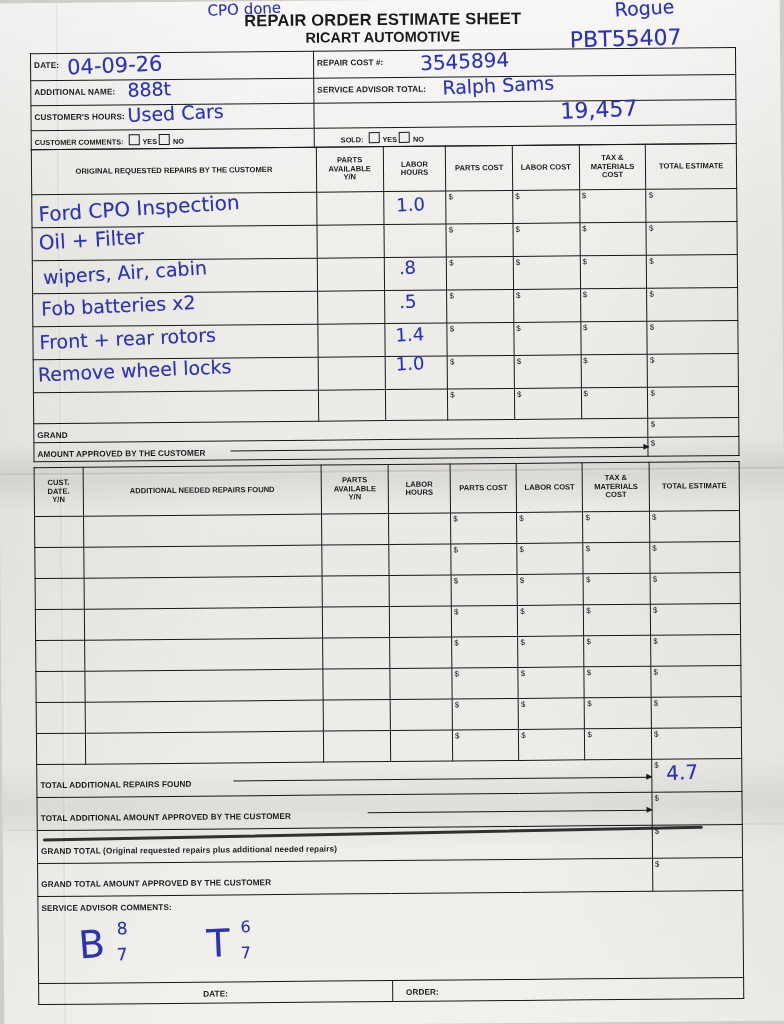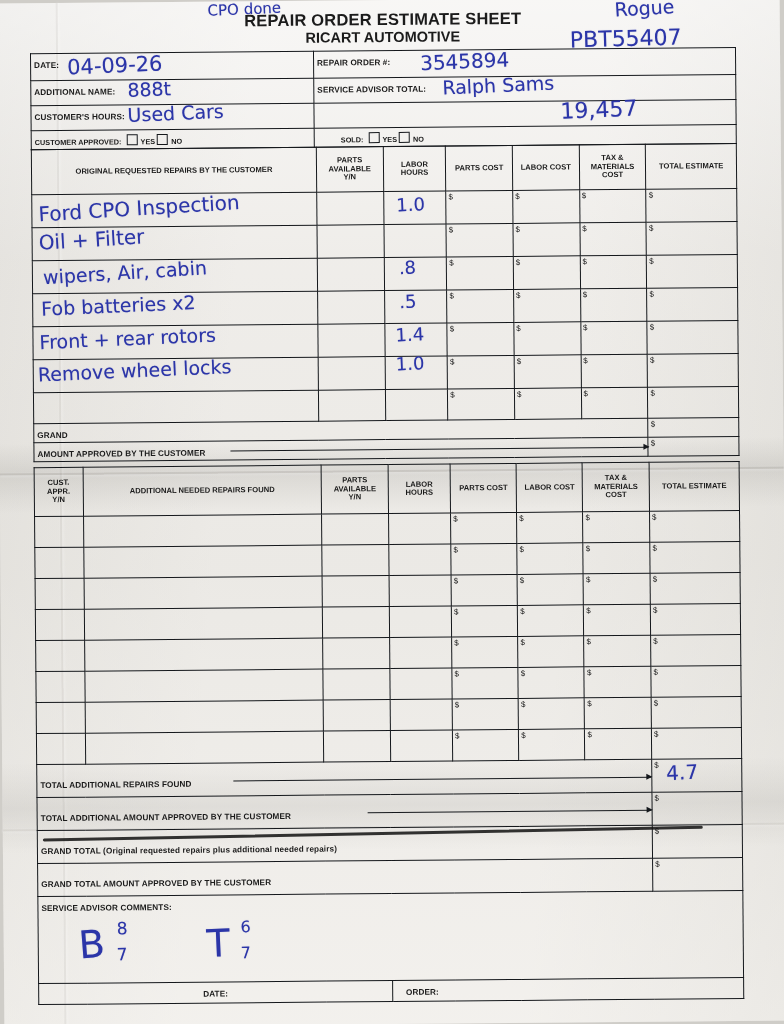"REPAIR ORDER #:" span.lbl { text: ORDER -> COST }
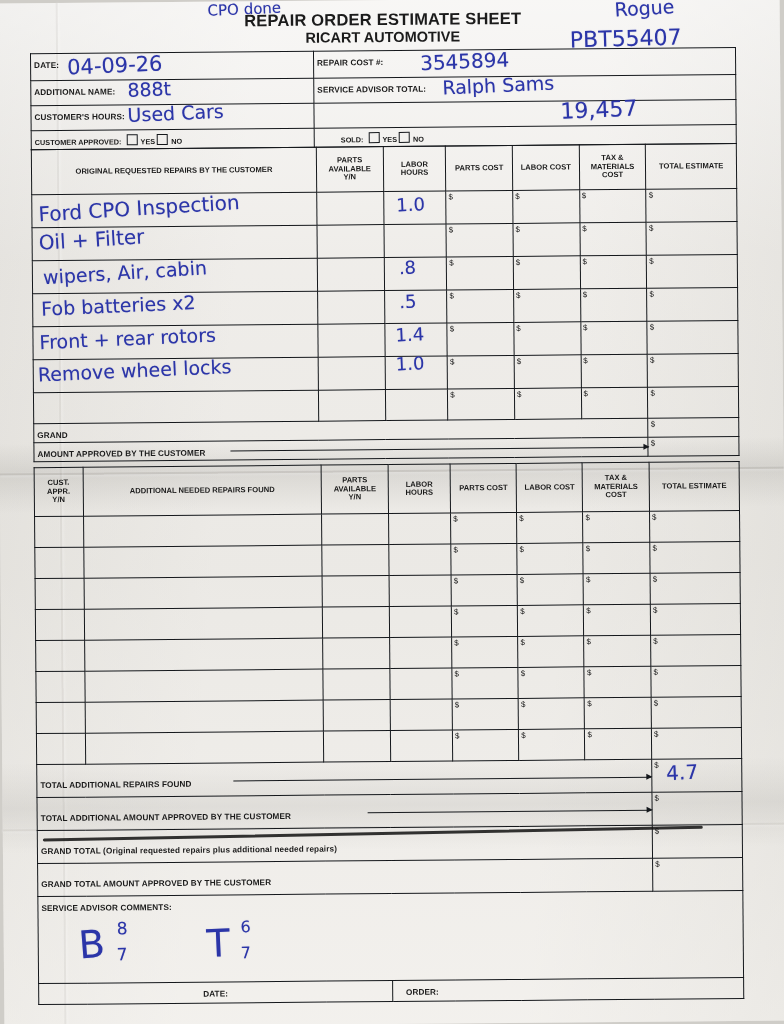"CUSTOMER APPROVED:" span.lbl-sm { text: APPROVED -> COMMENTS }
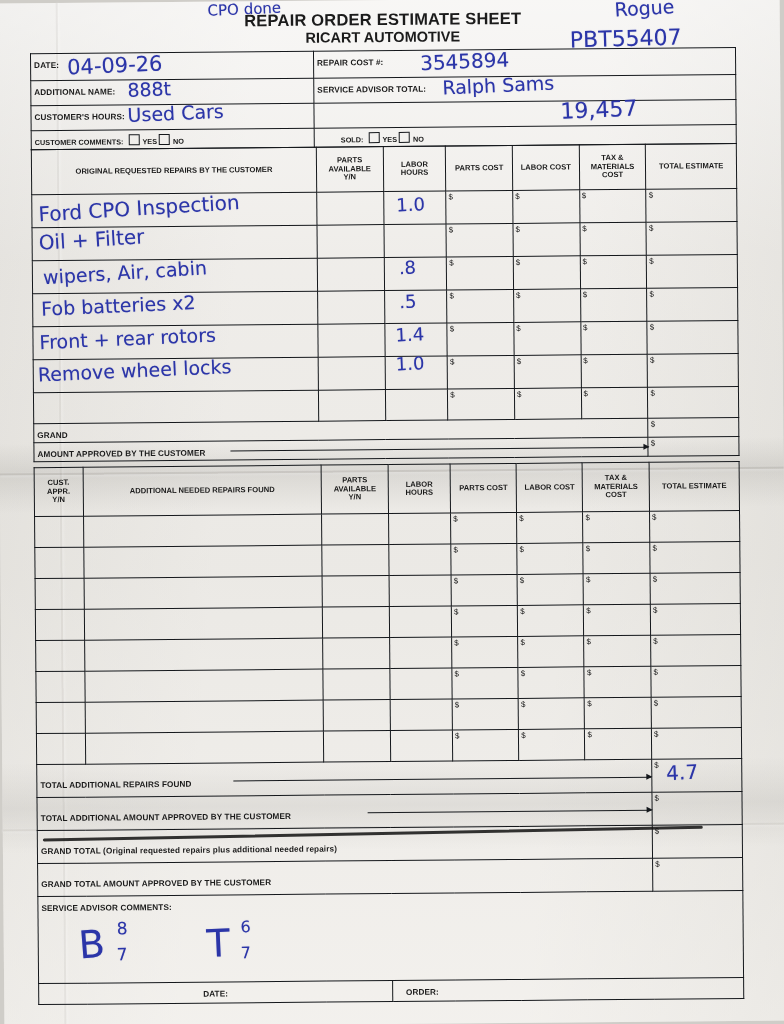"APPR." div { text: APPR -> DATE }
